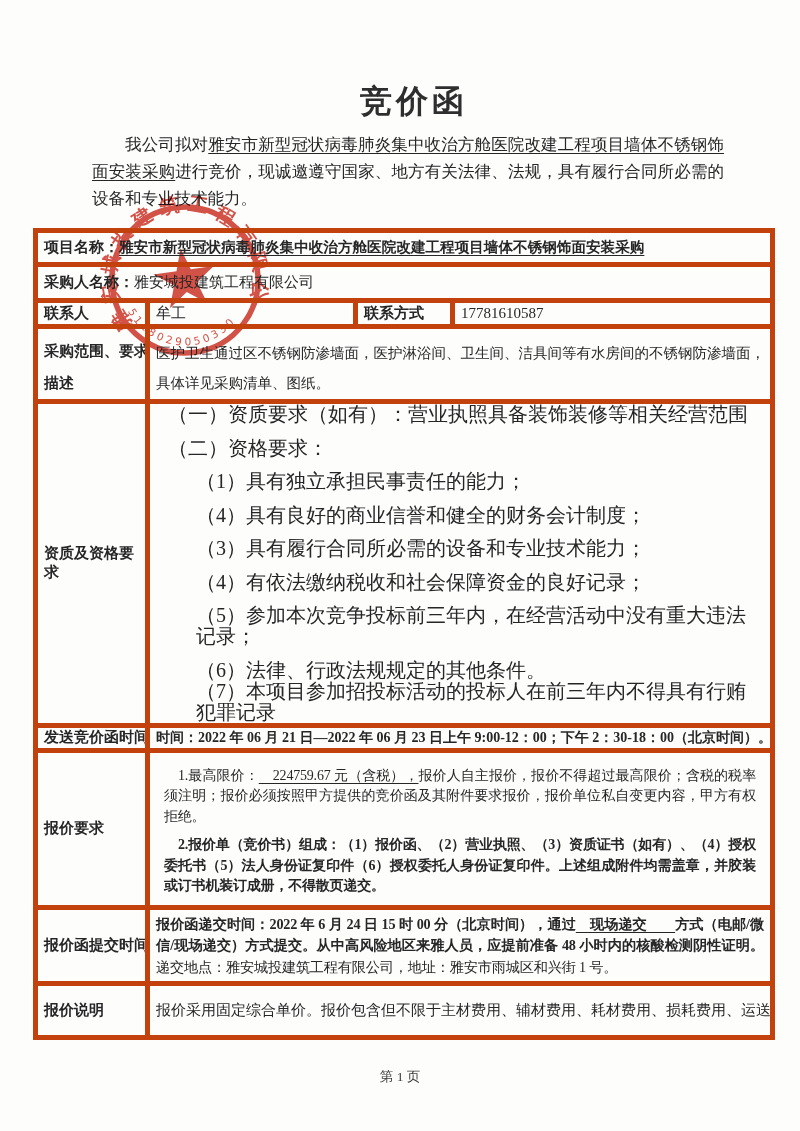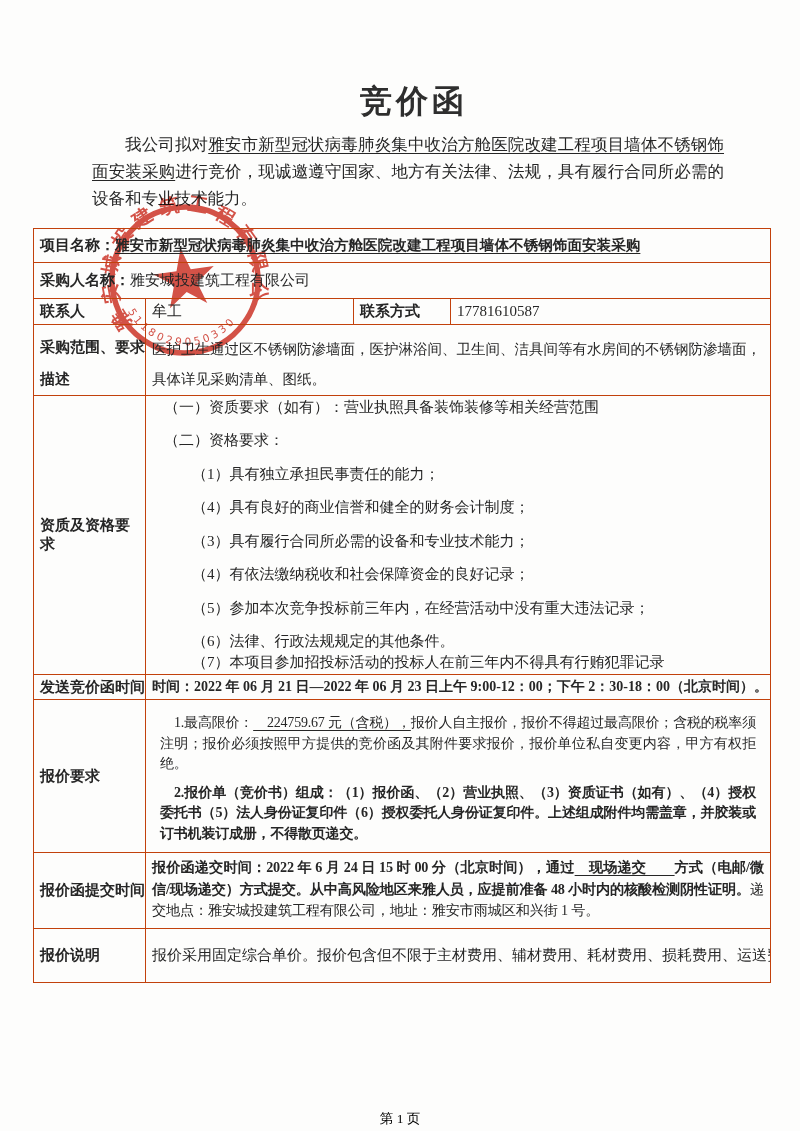"项目名称：雅安市新型冠状病毒肺炎集中收治方舱医院改建工程项目墙体不锈钢饰面安装采" table.doc td { border: 1px solid #c2410c -> 5px solid #c2410c }
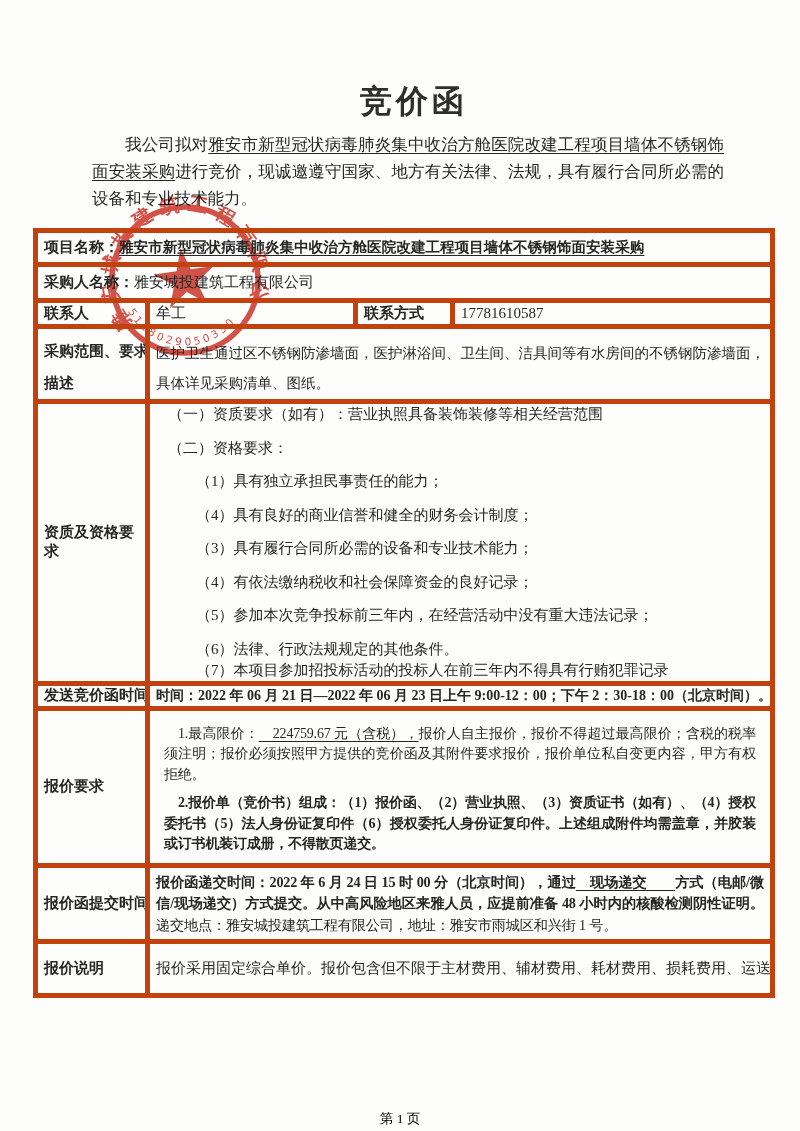"（一）资质要求（如有）：营业执照具备装饰装修等相关经营范围" .qitem { font-size: 15px -> 20px }
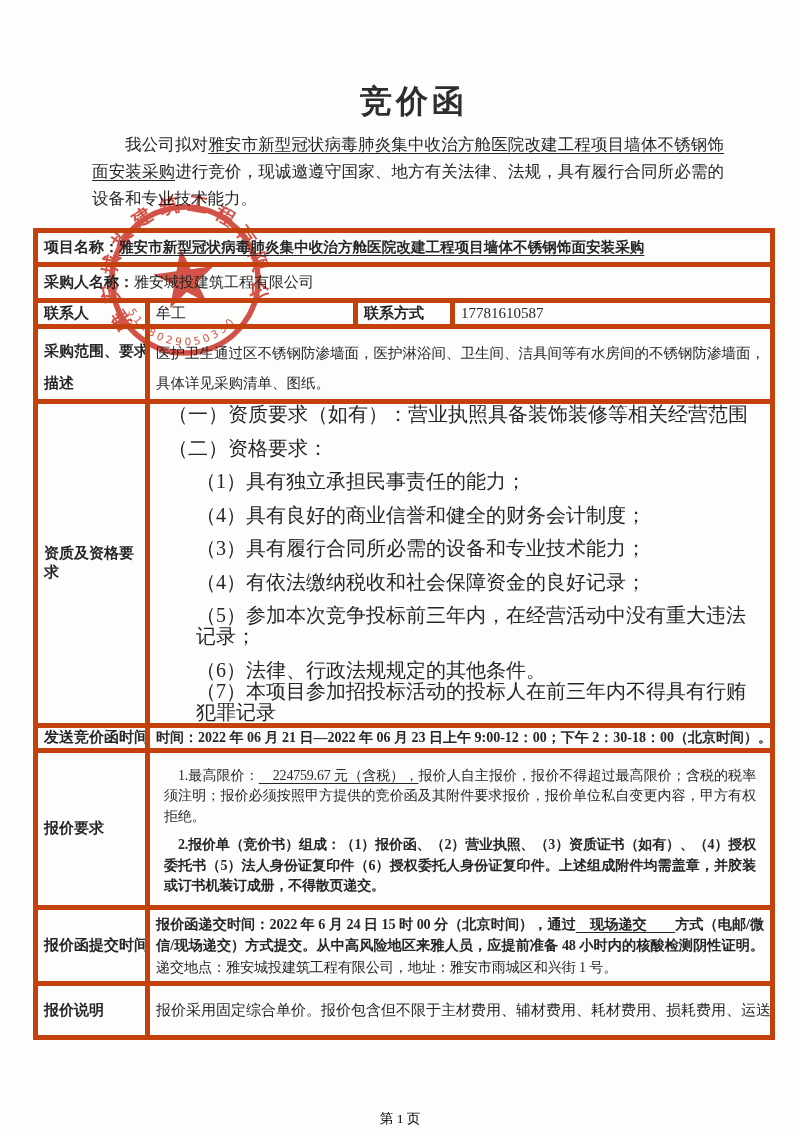"第 1 页" .footer { color: #000000 -> #404040; margin-top: 42px -> none }
